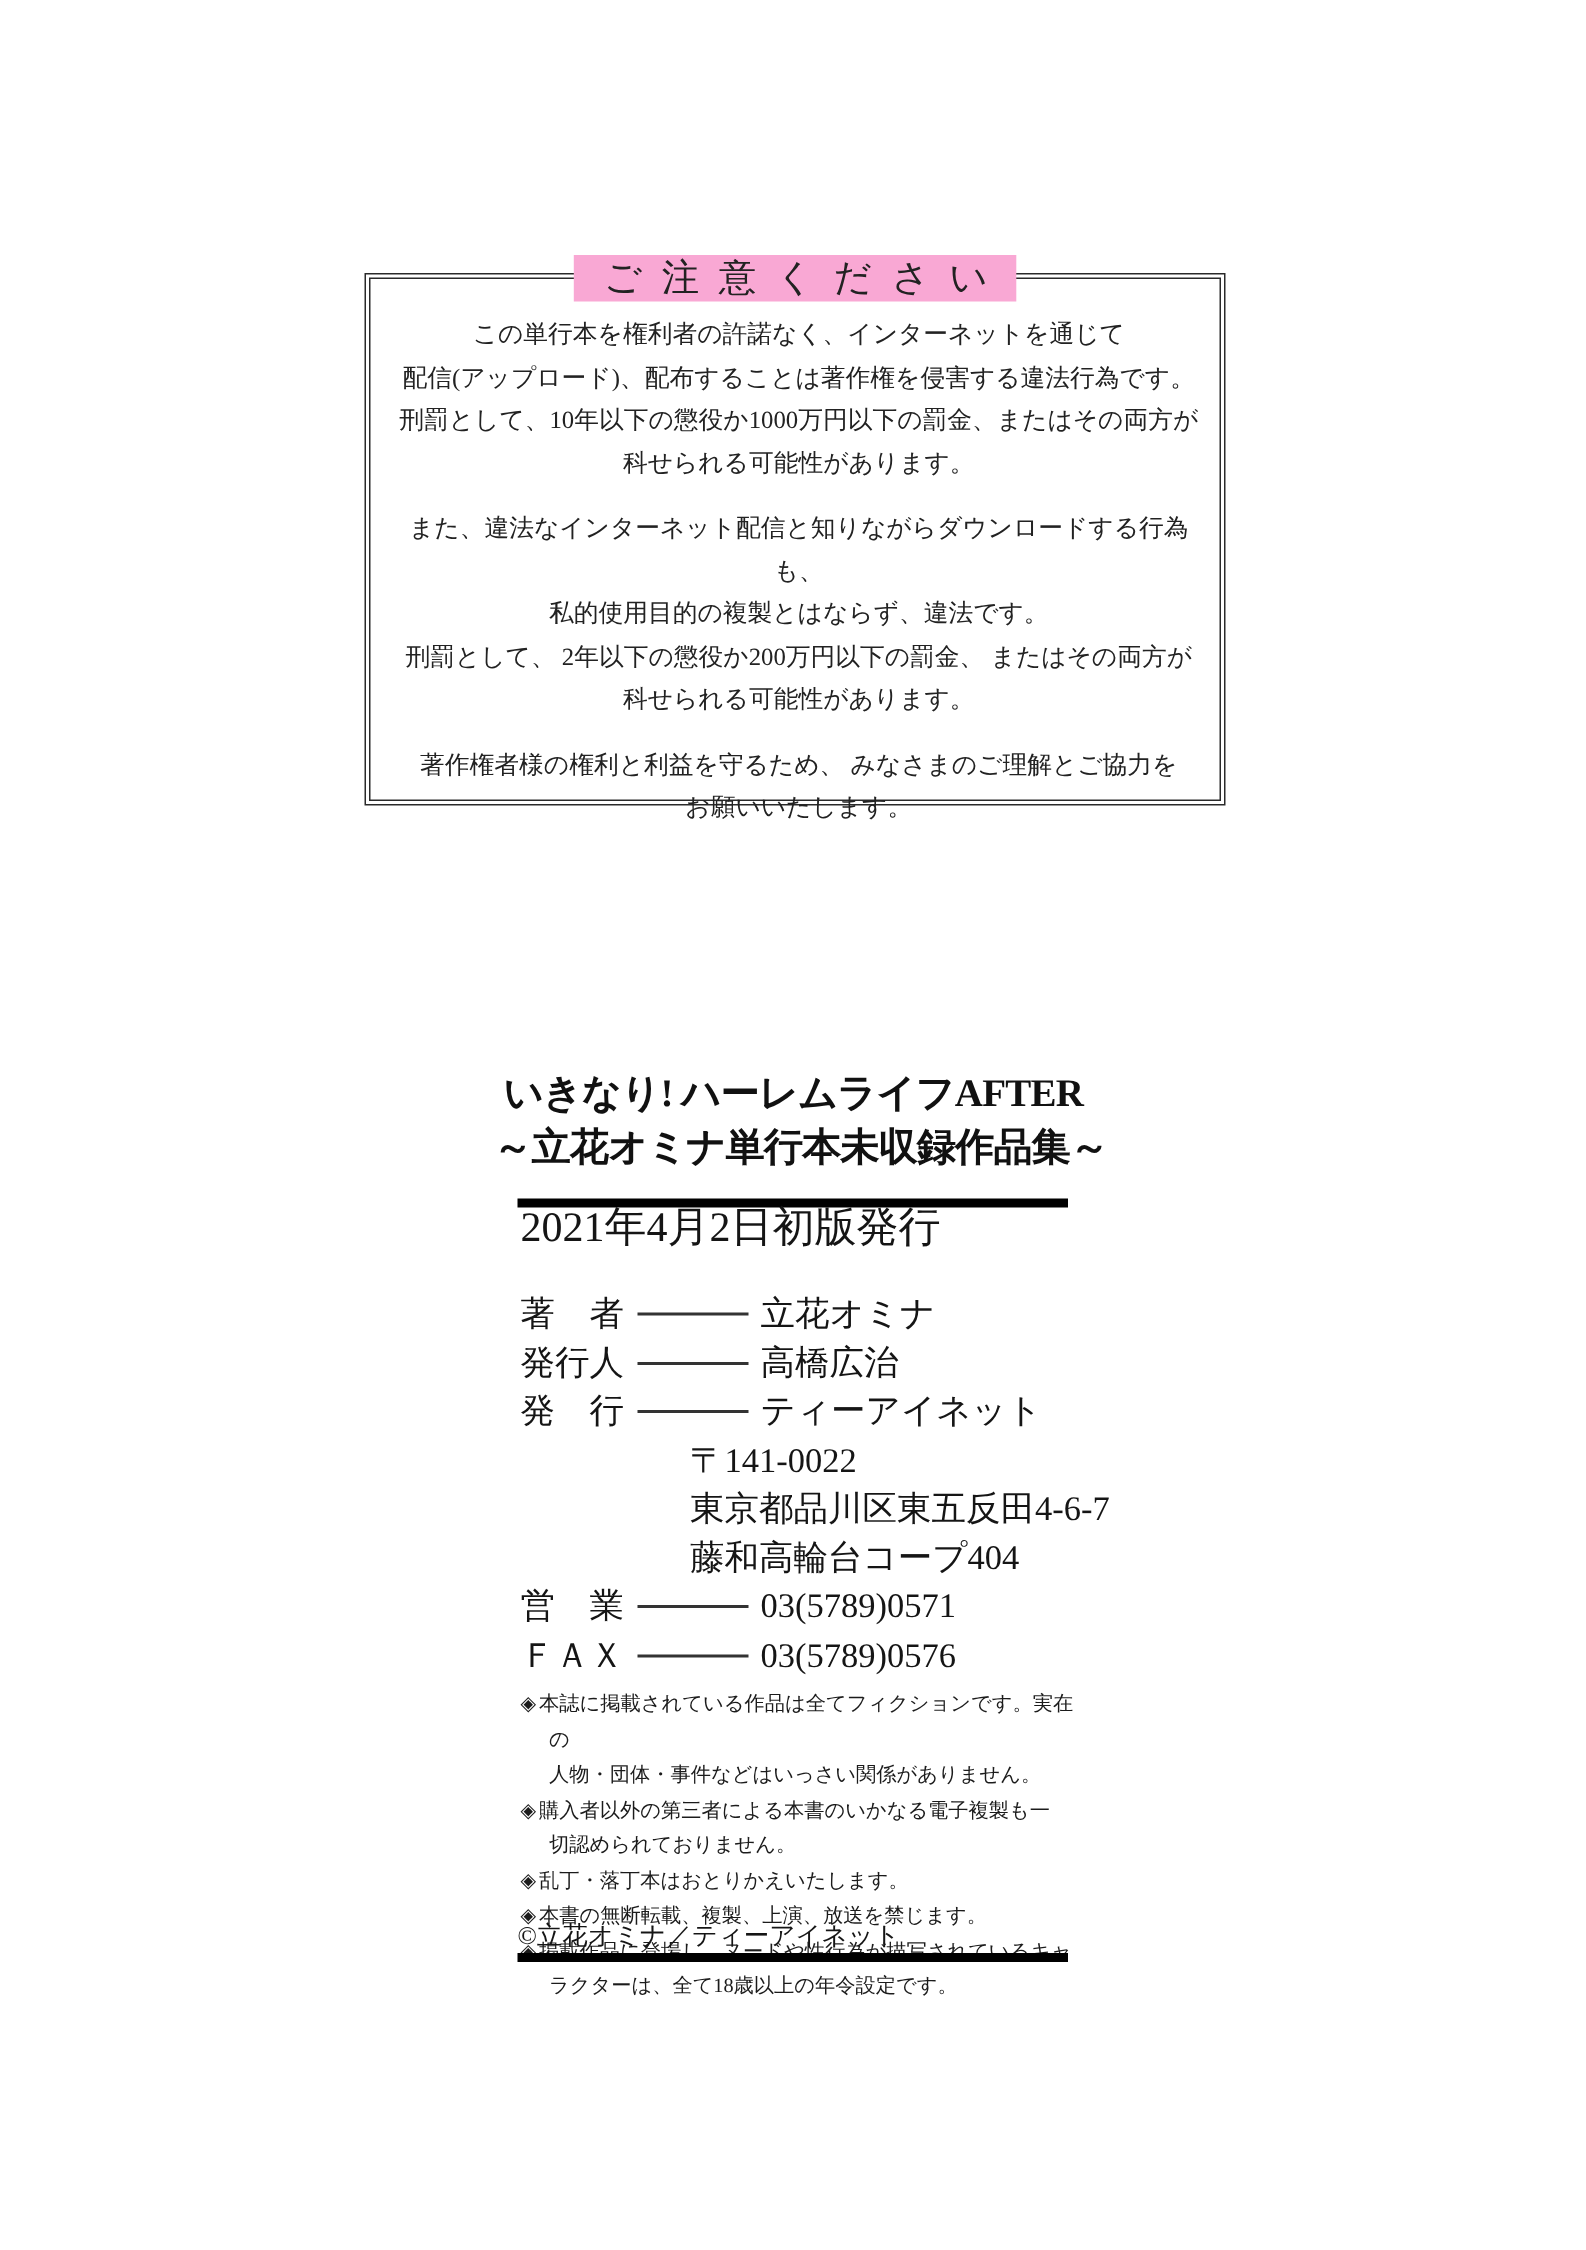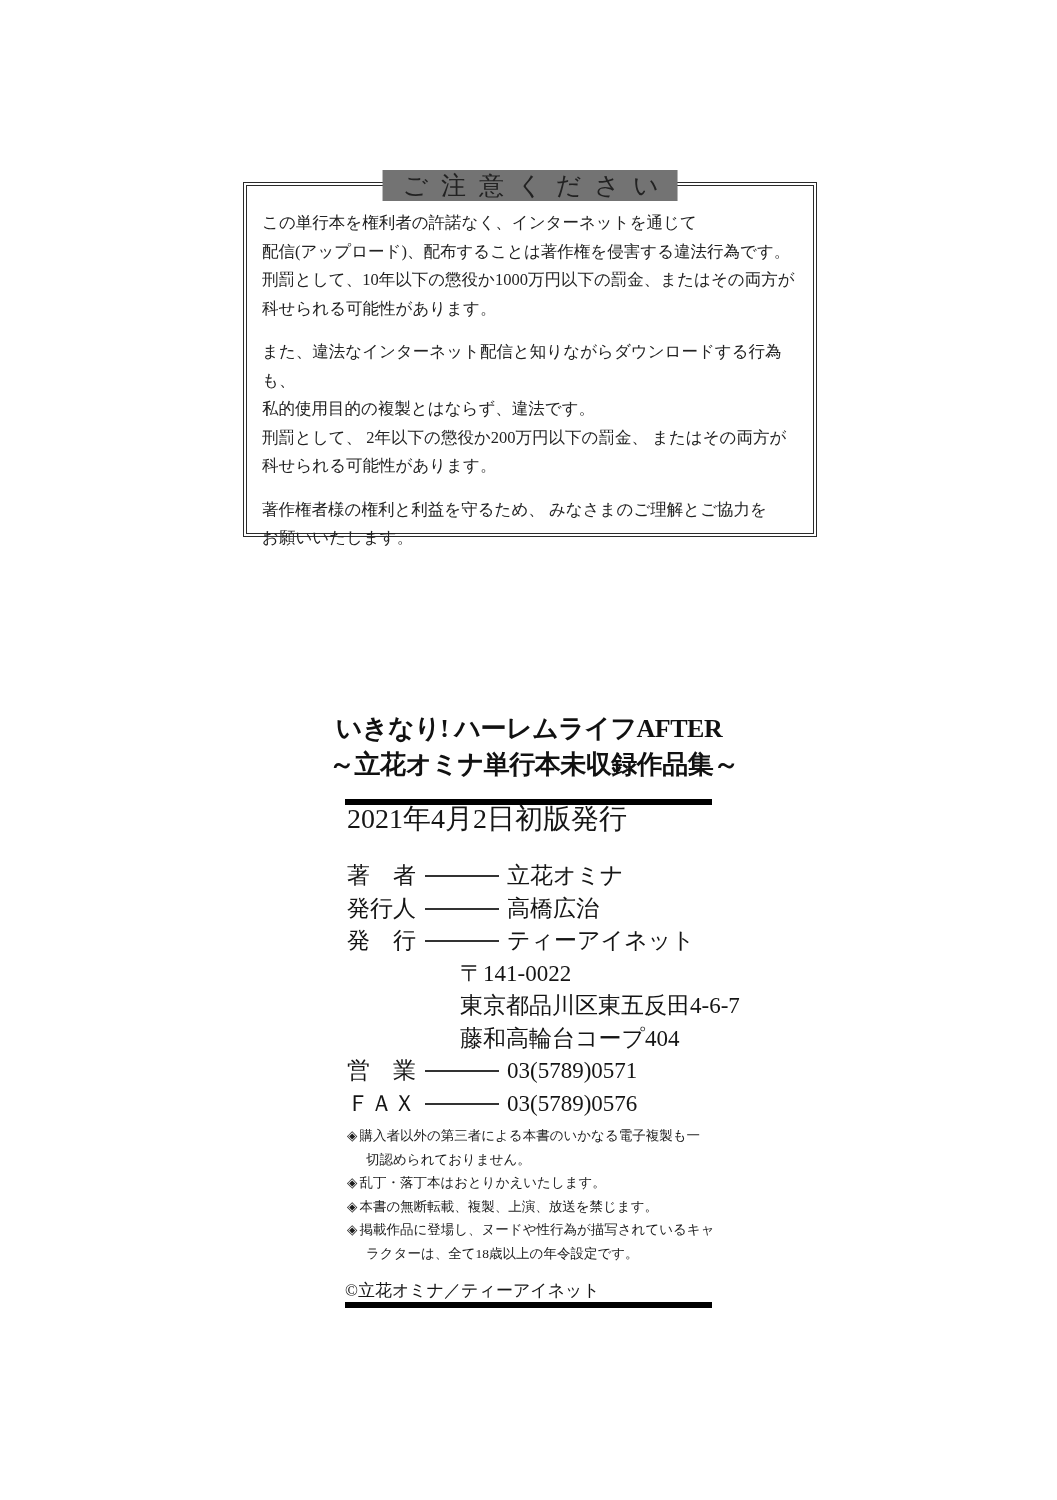"ご注意ください" .notice-title { background: #737373 -> #f9a8d4 }
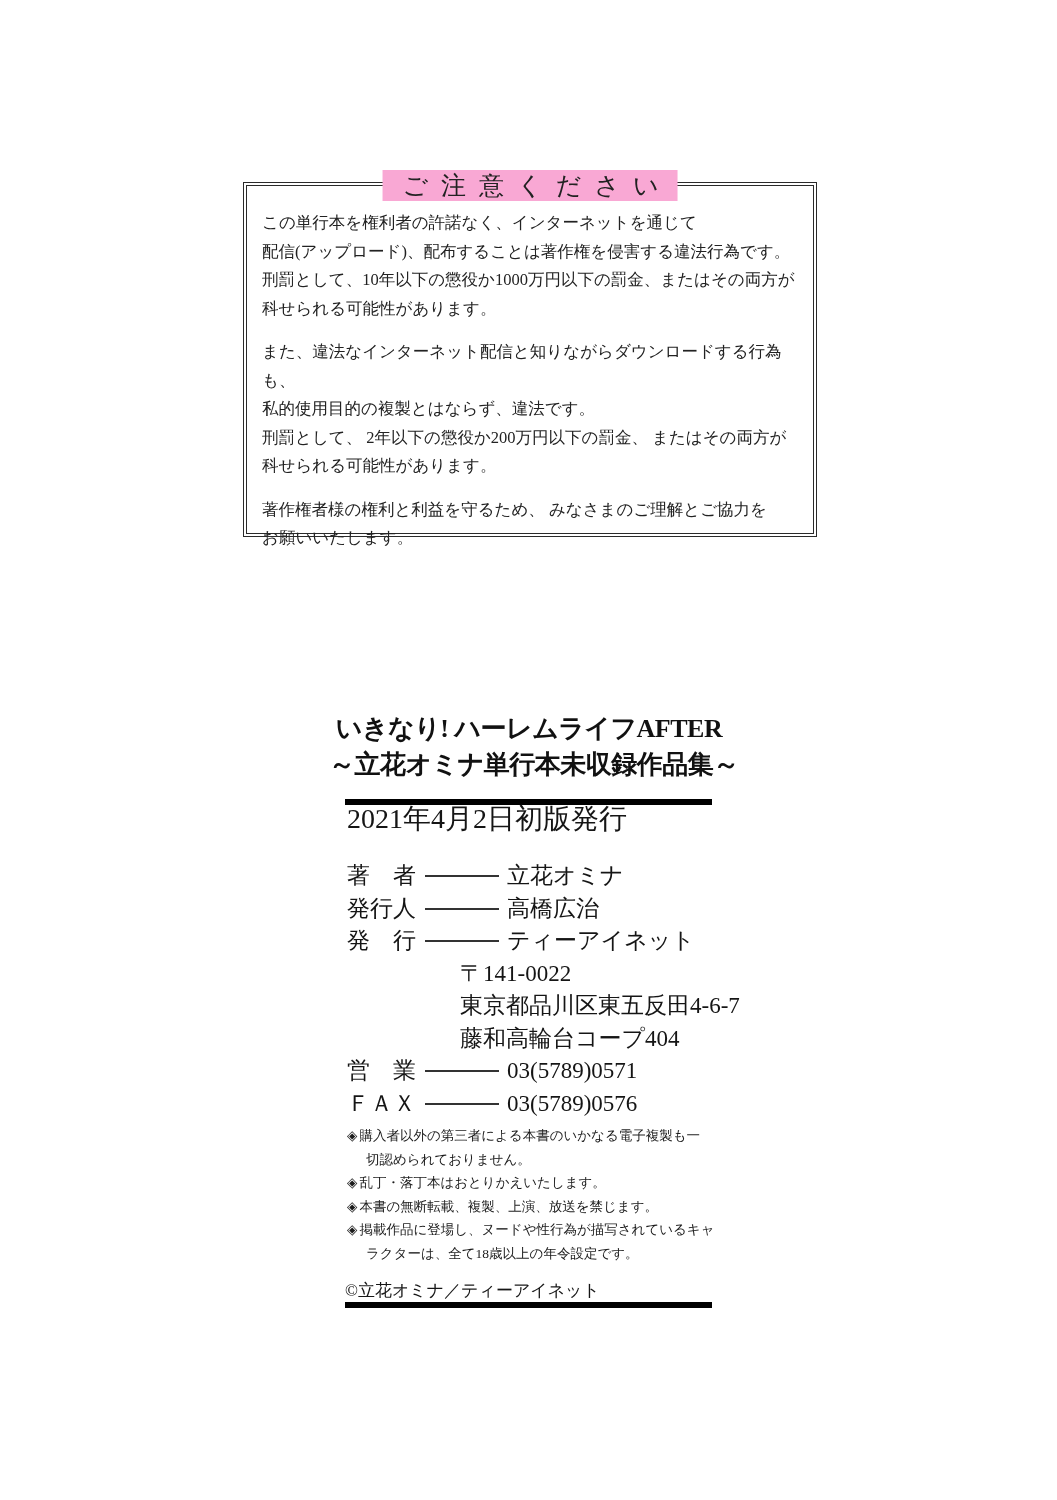"この単行本を権利者の許諾なく、インターネットを通じて" .notice-body p { text-align: none -> center }
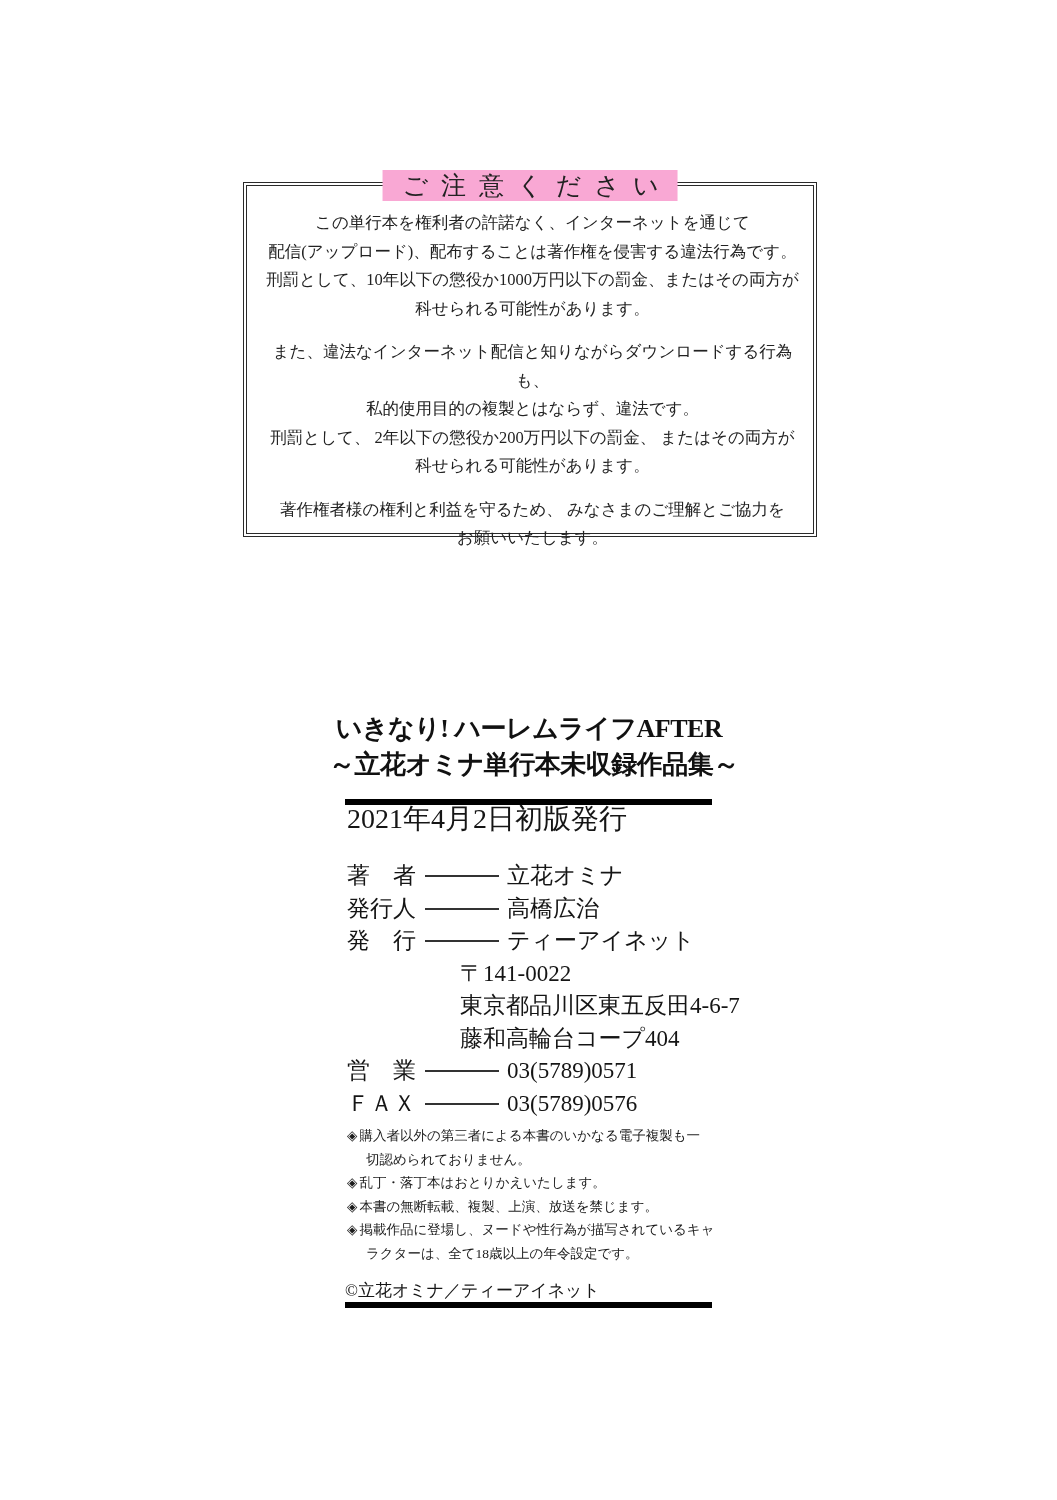"◈ 本誌に掲載されている作品は全てフィクションです。実在の" p.note-item { html: none -> <p><span>◈</span><span>本誌に掲載されている作品は全てフィクションです。実在の 人物・団体・事件などはいっさい関係がありません。</span></p> }
